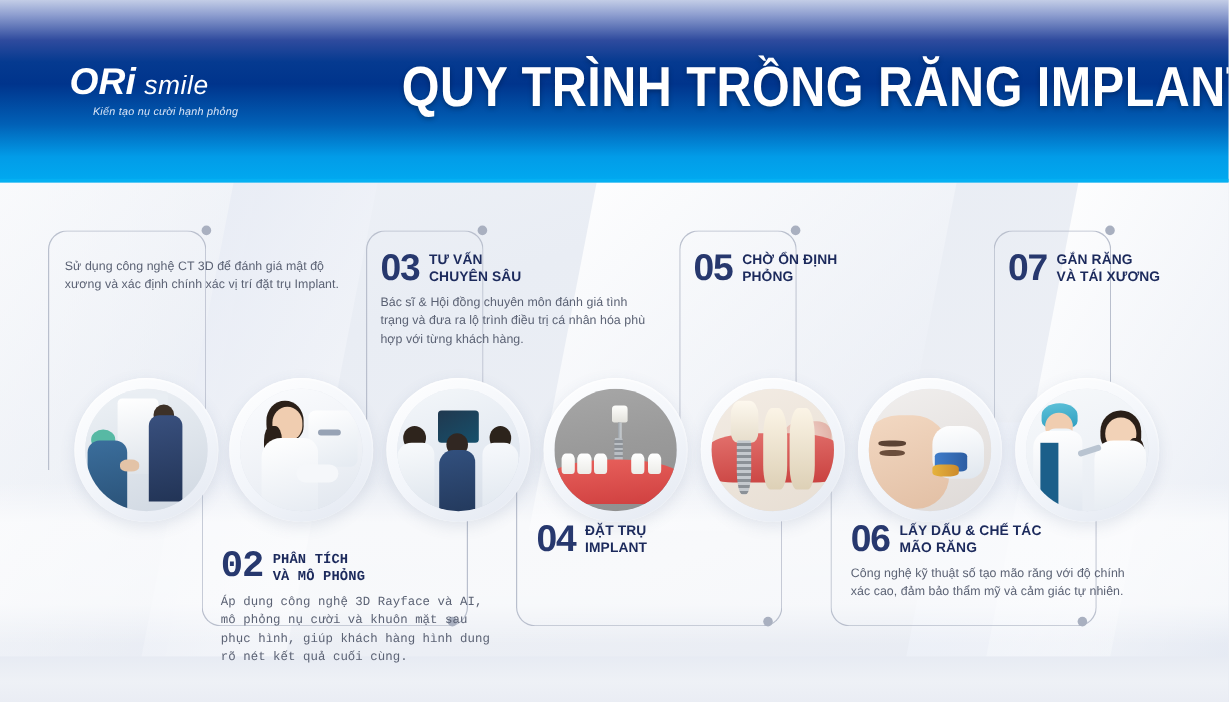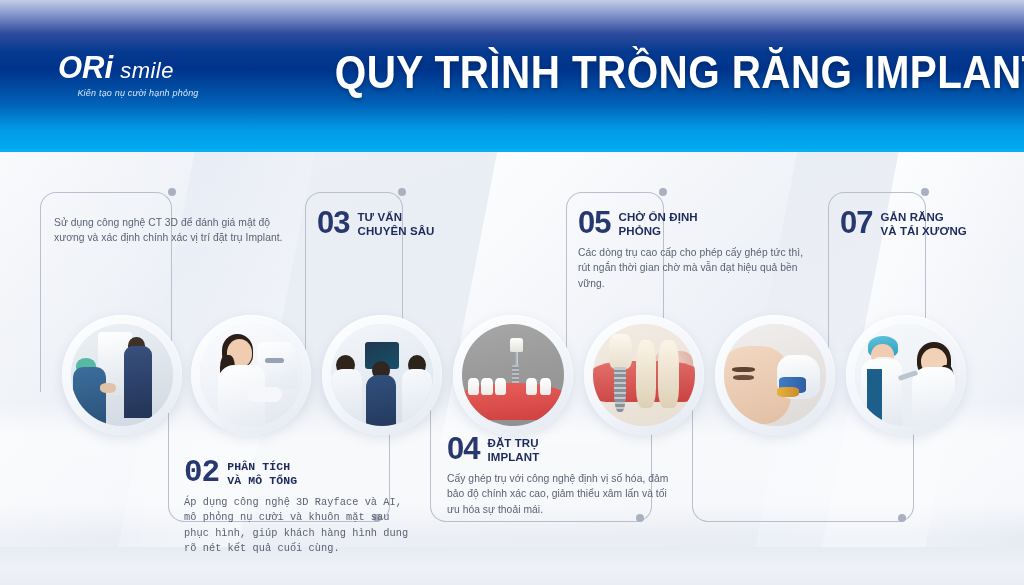"Bác sĩ & Hội đồng" div.step-desc { html: none -> <div>Bác sĩ &amp; Hội đồng chuyên môn đánh giá tình trạng và đưa ra lộ trình điều trị cá nhân hóa phù hợp với từng khách hàng.</div> }
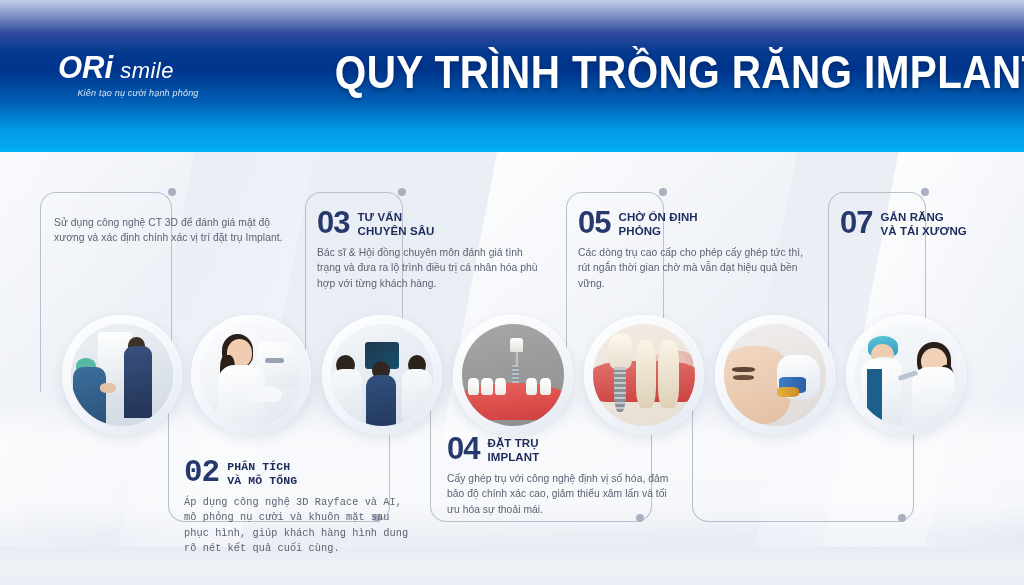"Các dòng trụ cao cấp" div.step-desc { html: <div>Các dòng trụ cao cấp cho phép cấy ghép tức thì, rút ngắn thời gian chờ mà vẫn đạt hiệu quả bền vững.</div> -> none }
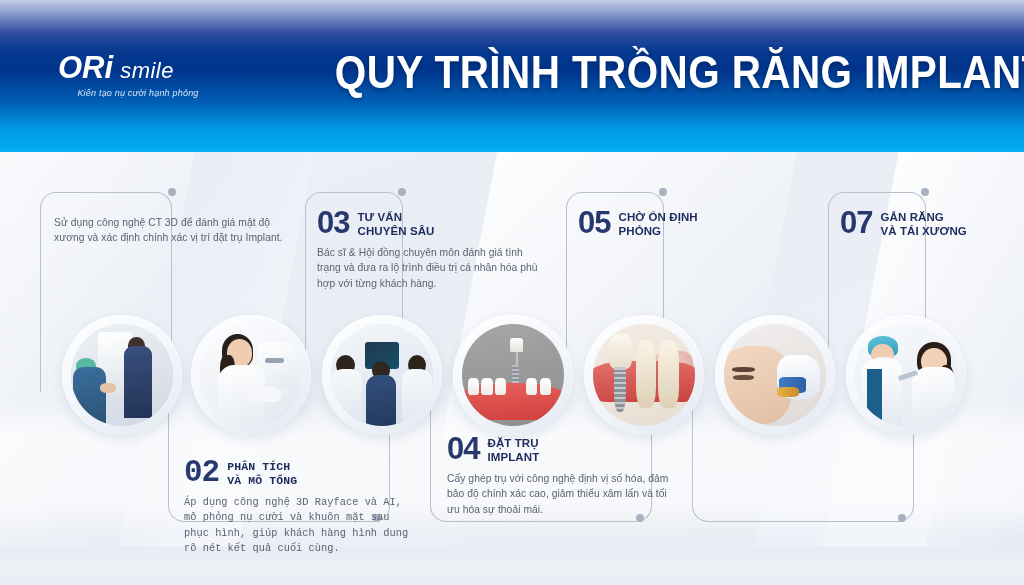"06" div.step { html: none -> <div> <div> <div>06</div> <div> <div>LẤY DẤU &amp; CHẾ TÁC</div> <div>MÃO RĂNG</div> </div> </div> <div>Công nghệ kỹ thuật số tạo mão răng với độ chính xác cao, đảm bảo thẩm mỹ và cảm giác tự nhiên.</div> </div> }
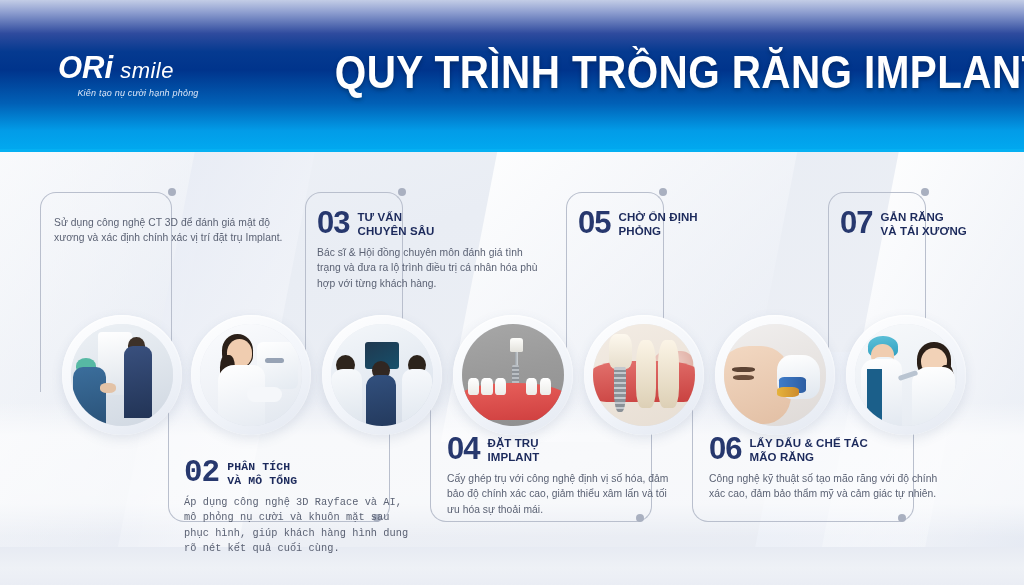"VÀ MÔ TỔNG" div { text: TỔNG -> PHỎNG }
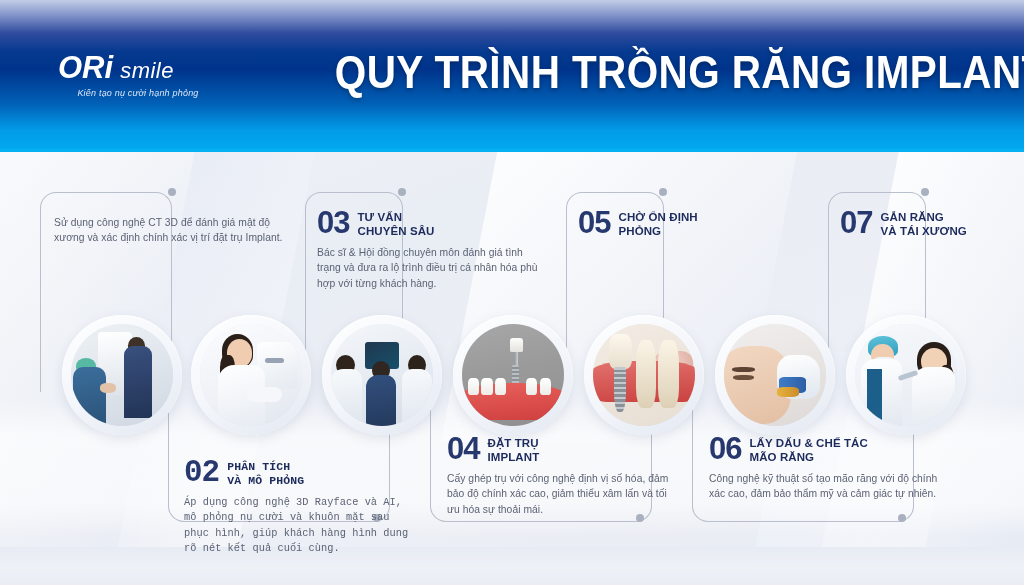"Cấy ghép trụ với công" div.step-desc { html: <div>Cấy ghép trụ với công nghệ định vị số hóa, đảm bảo độ chính xác cao, giảm thiểu xâm lấn và tối ưu hóa sự thoải mái.</div> -> none }
